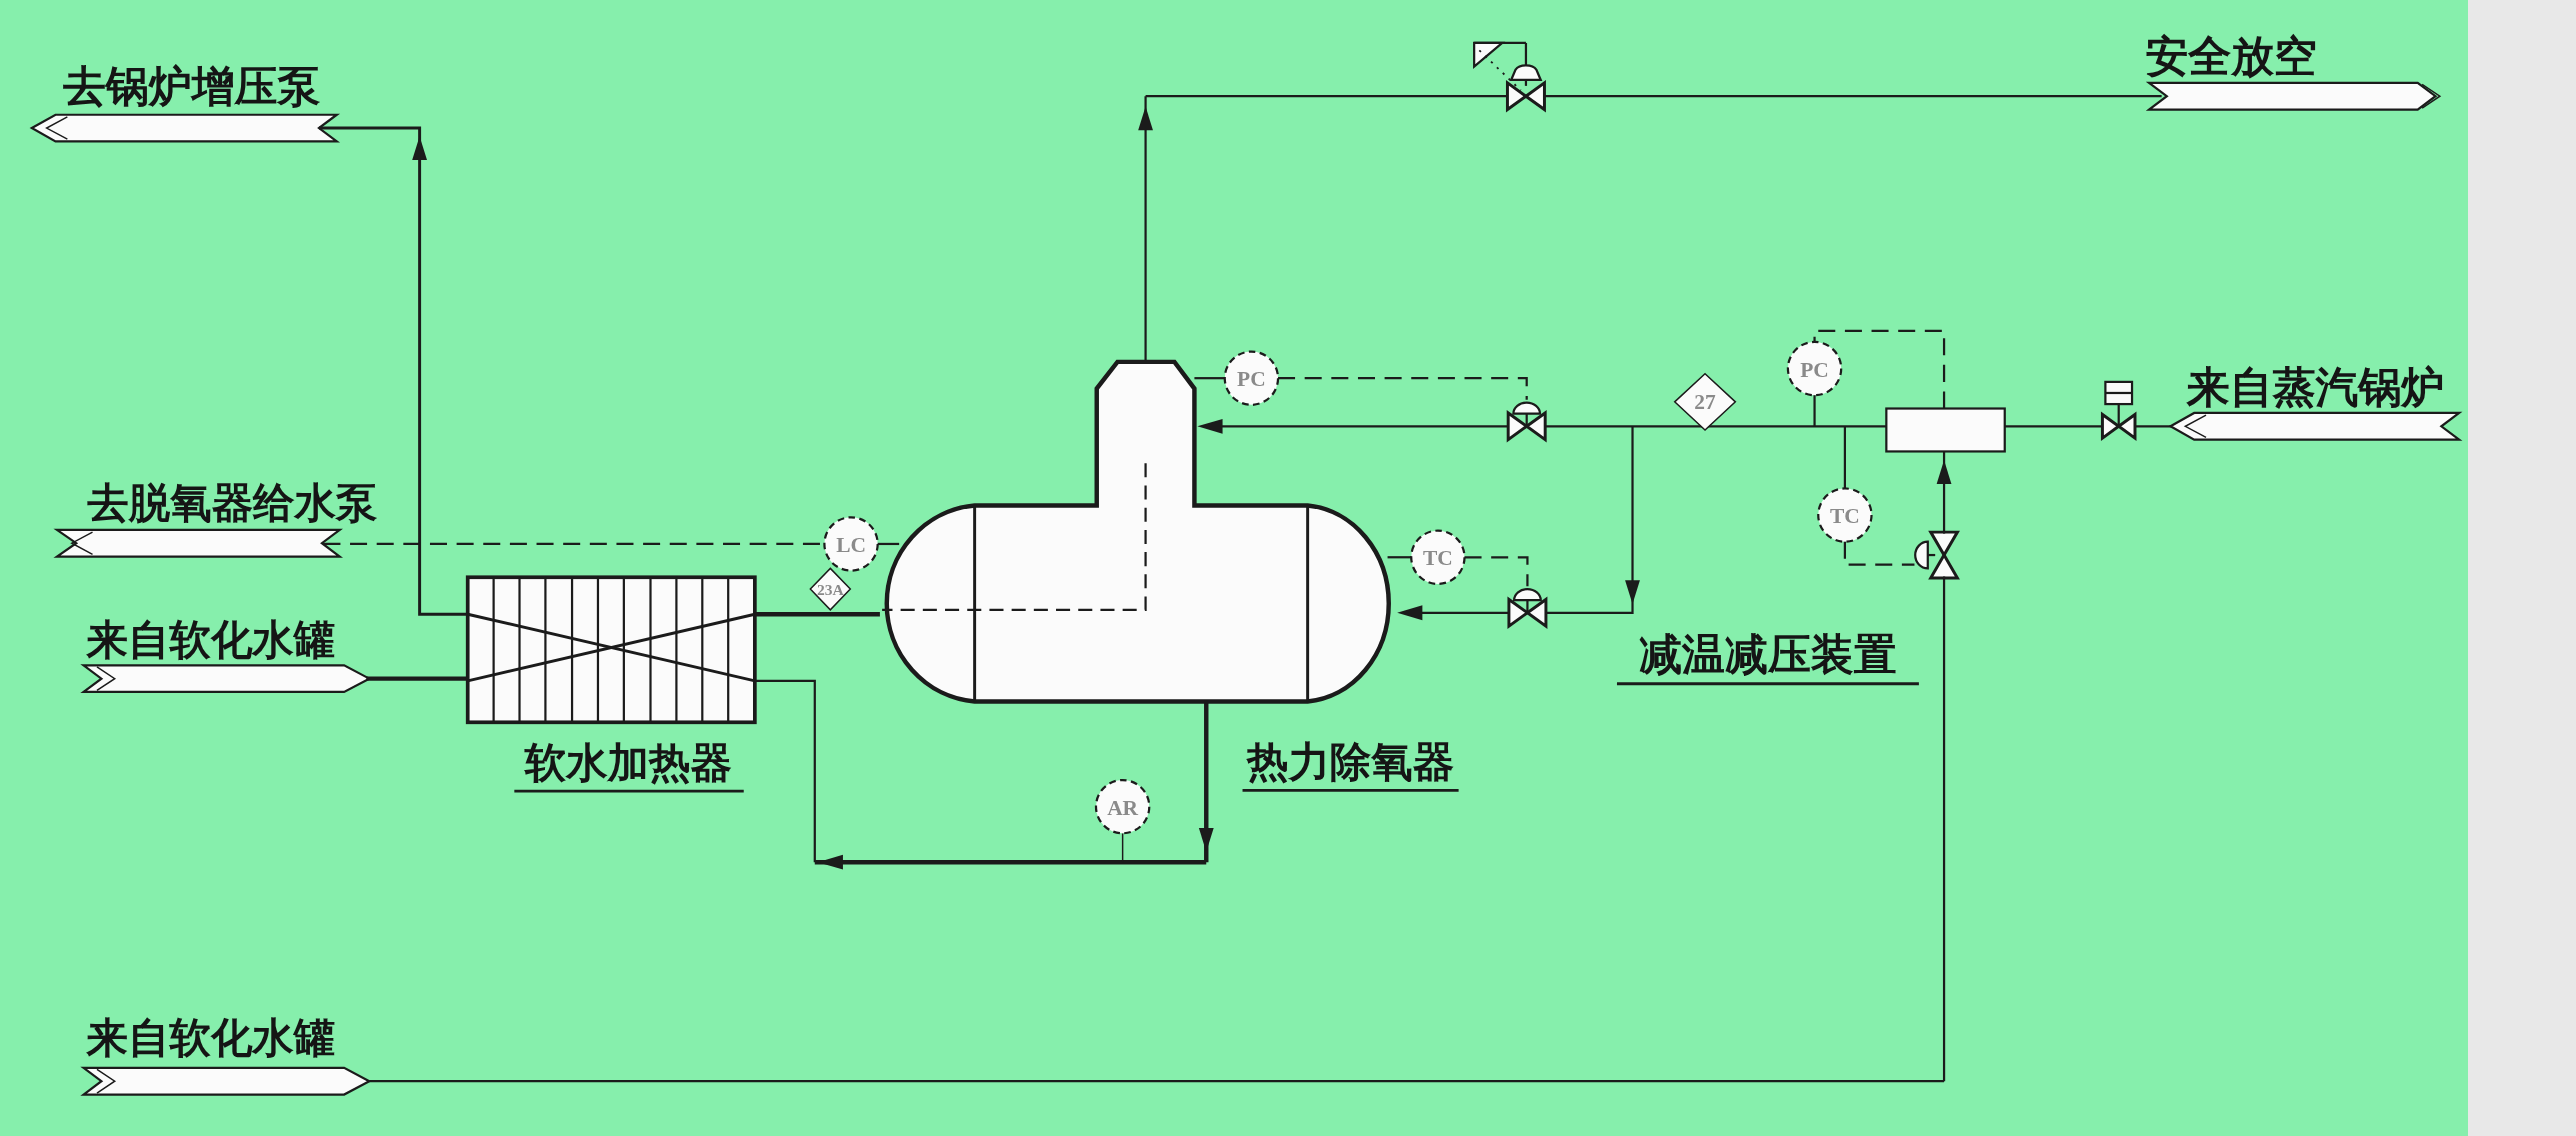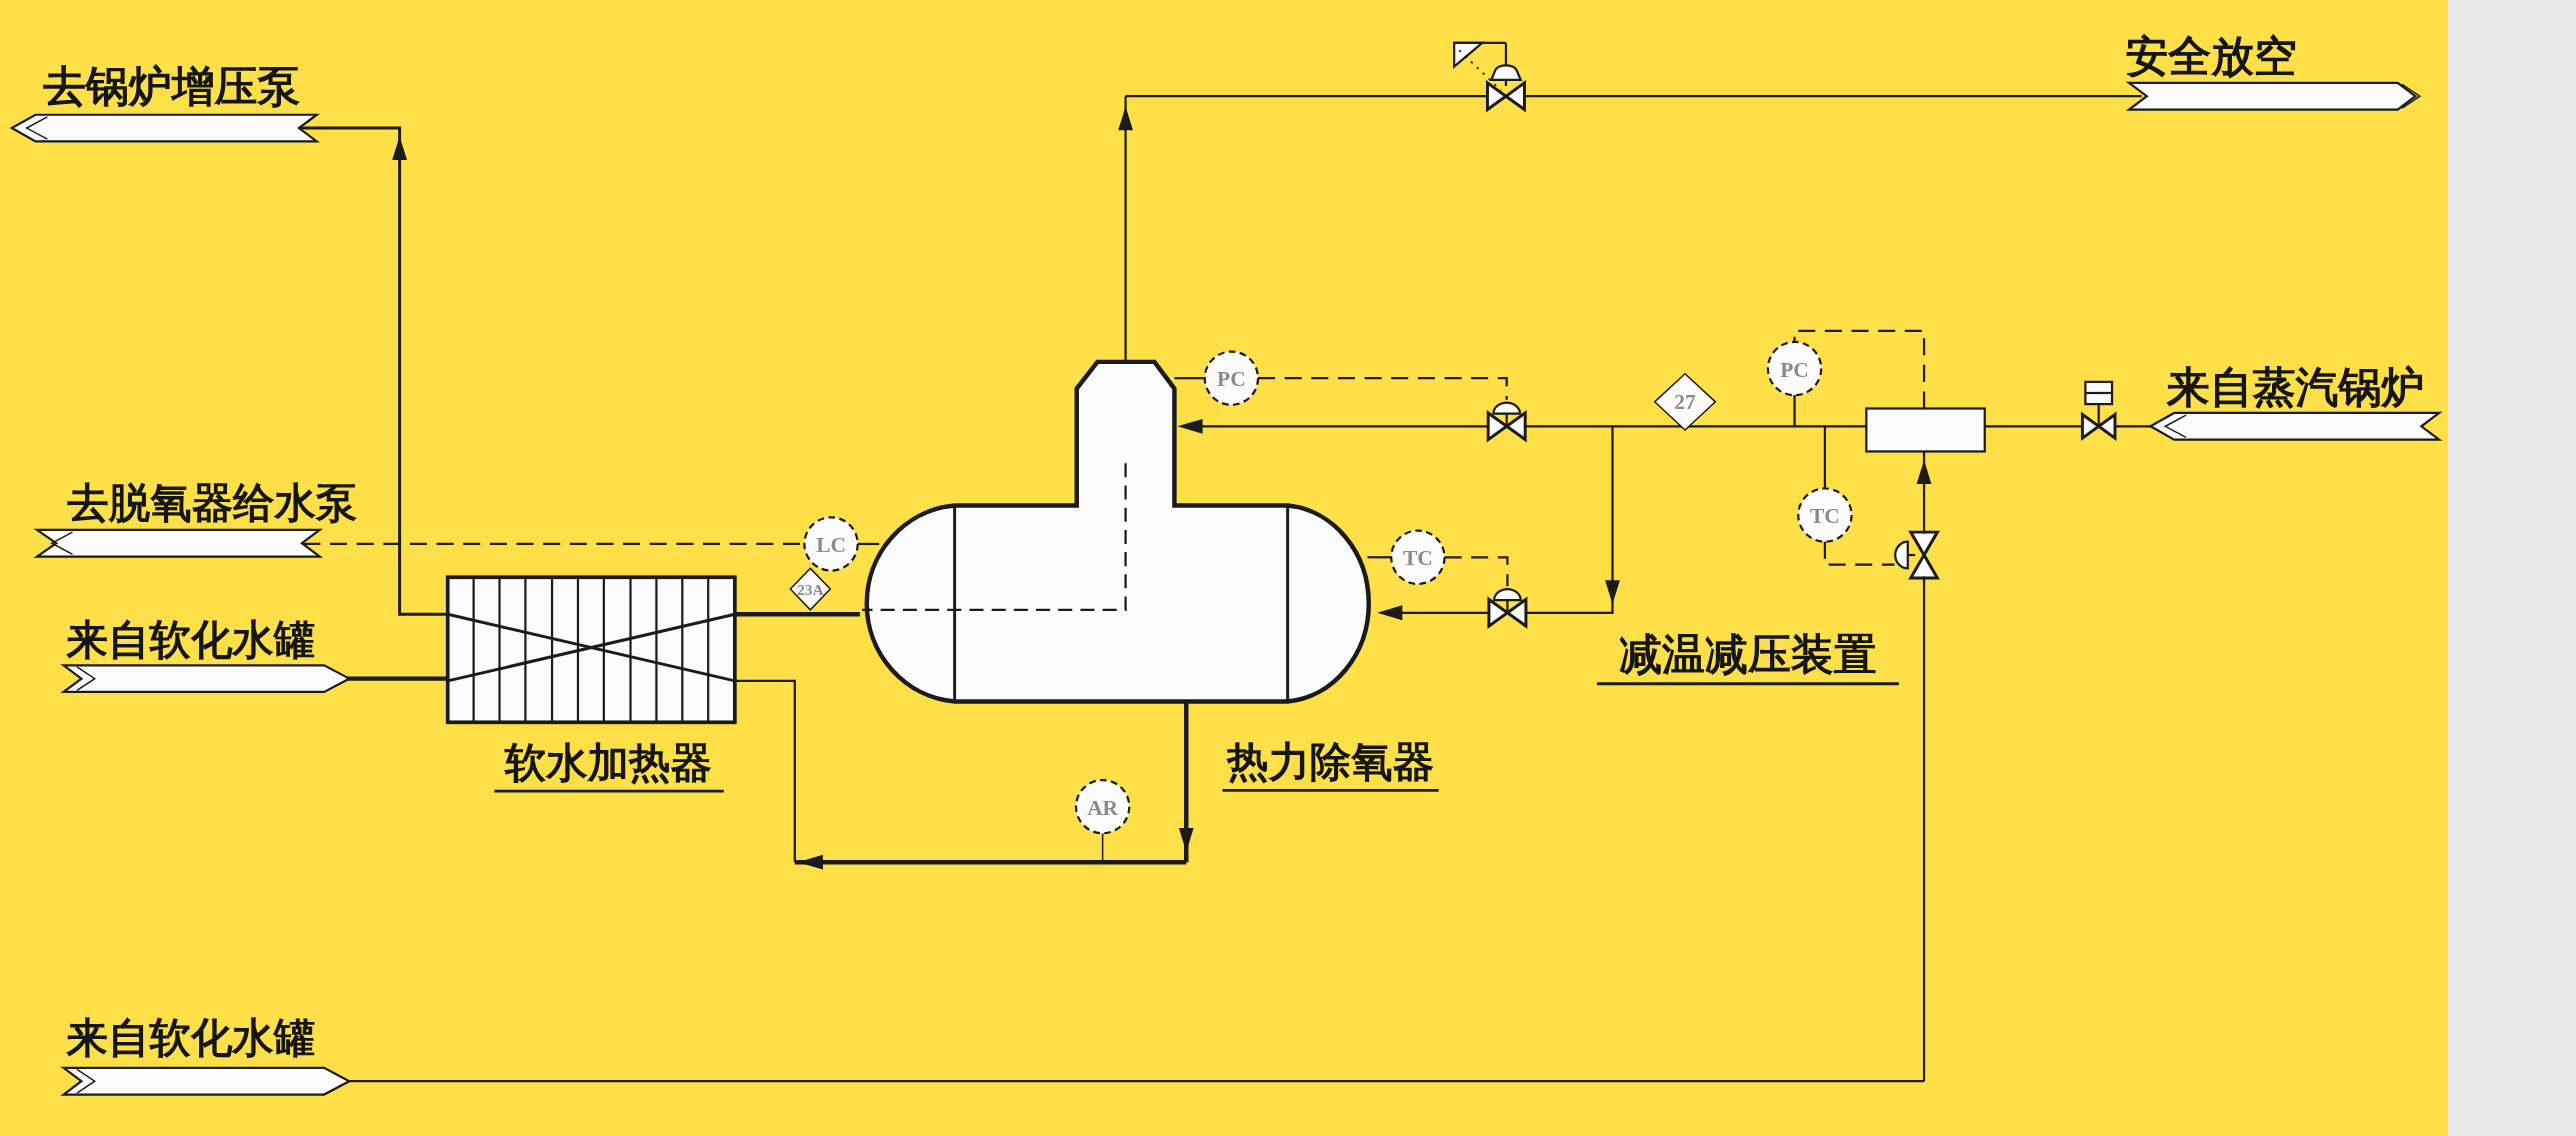"去锅炉增压泵" .stage { background: #fde047 -> #86efac; padding-left: none -> 20px }
